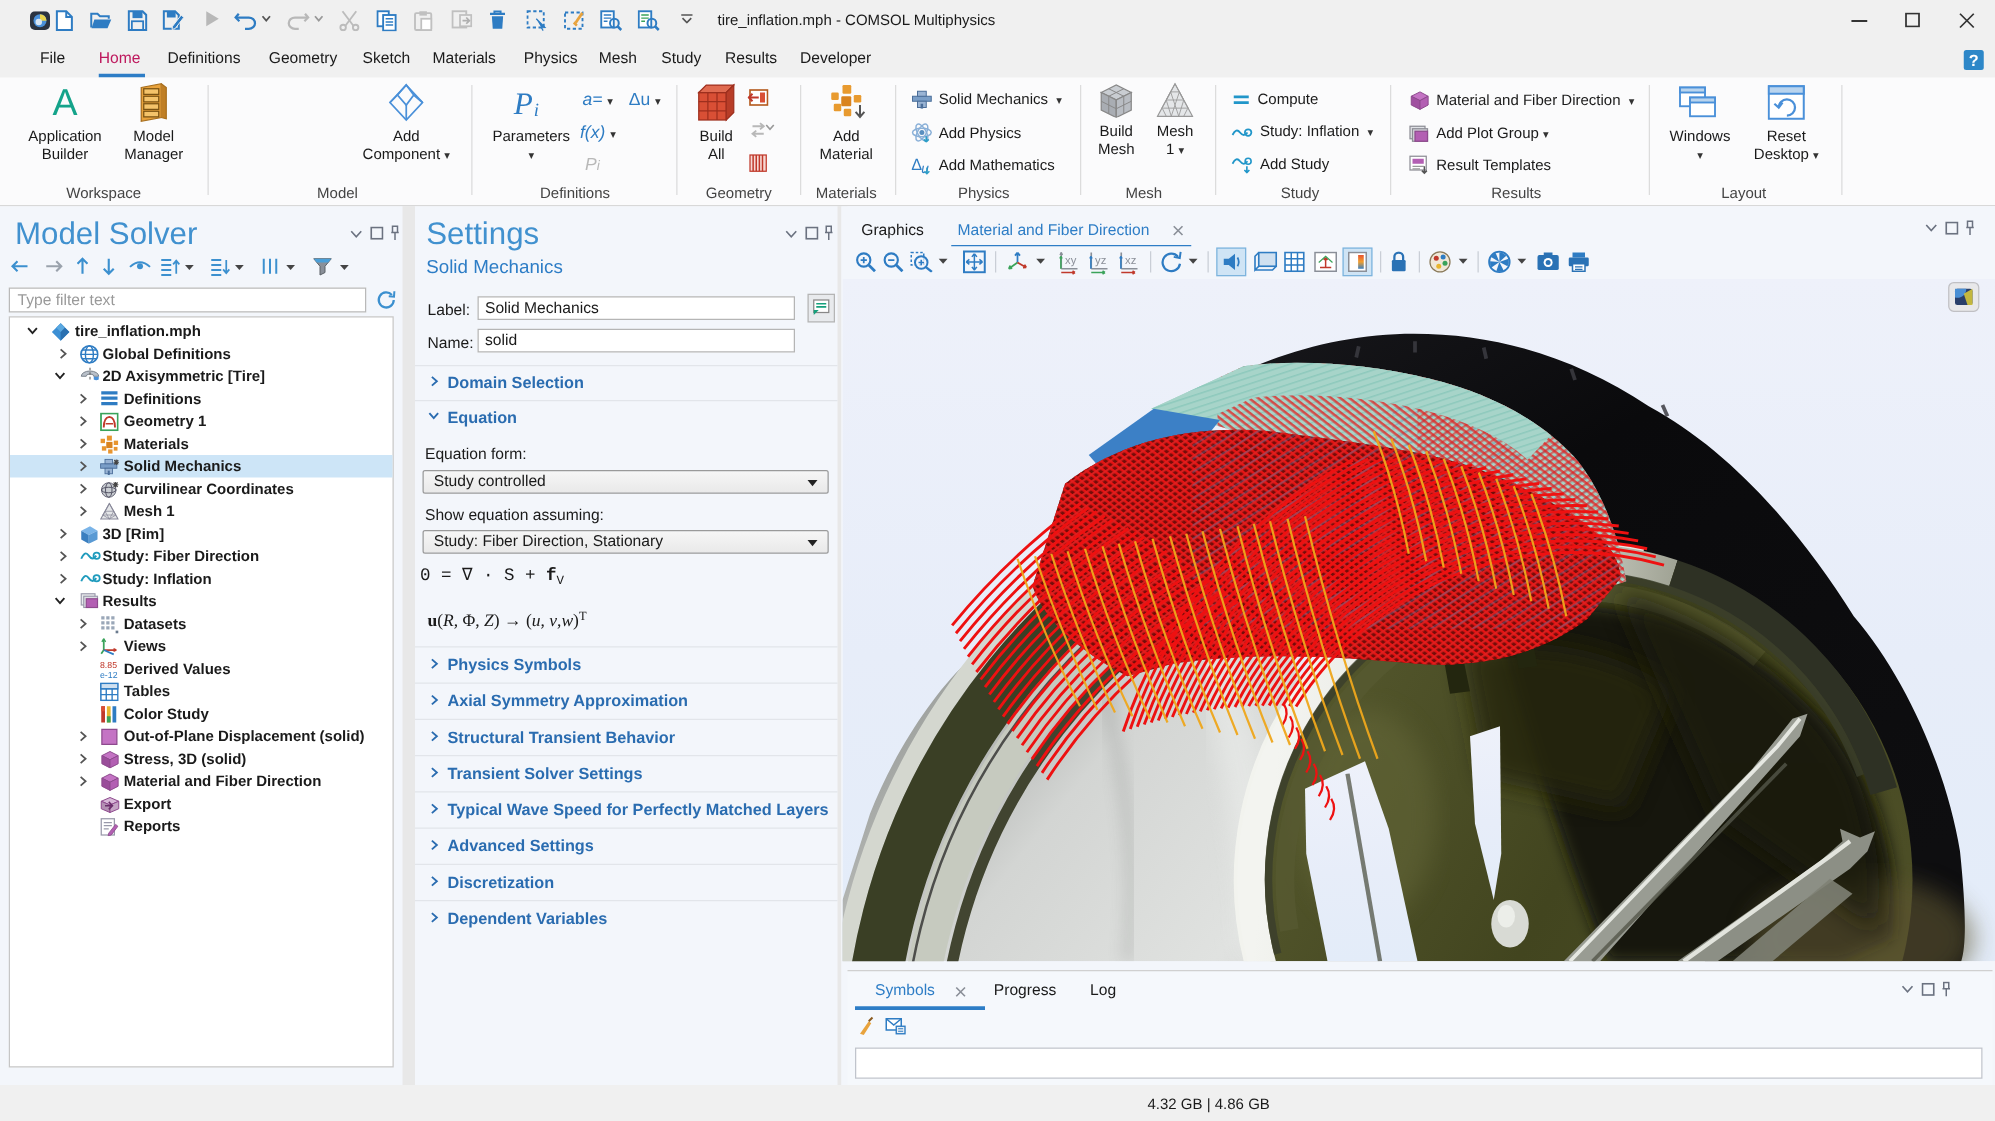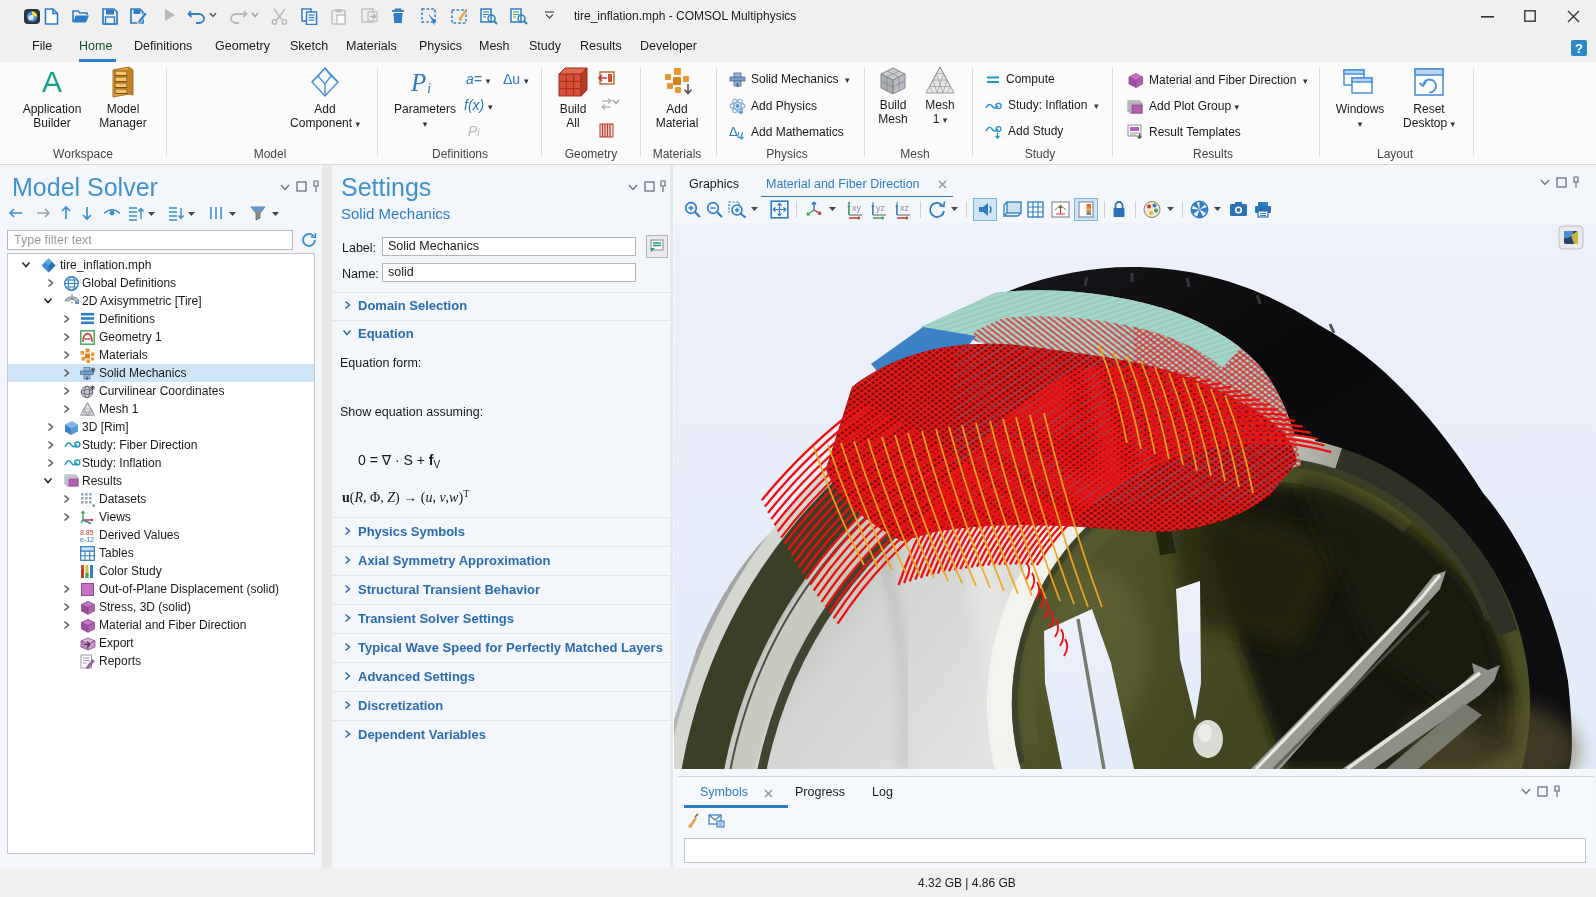"Home" .mtab.sel { color: #14532d -> #be185d }
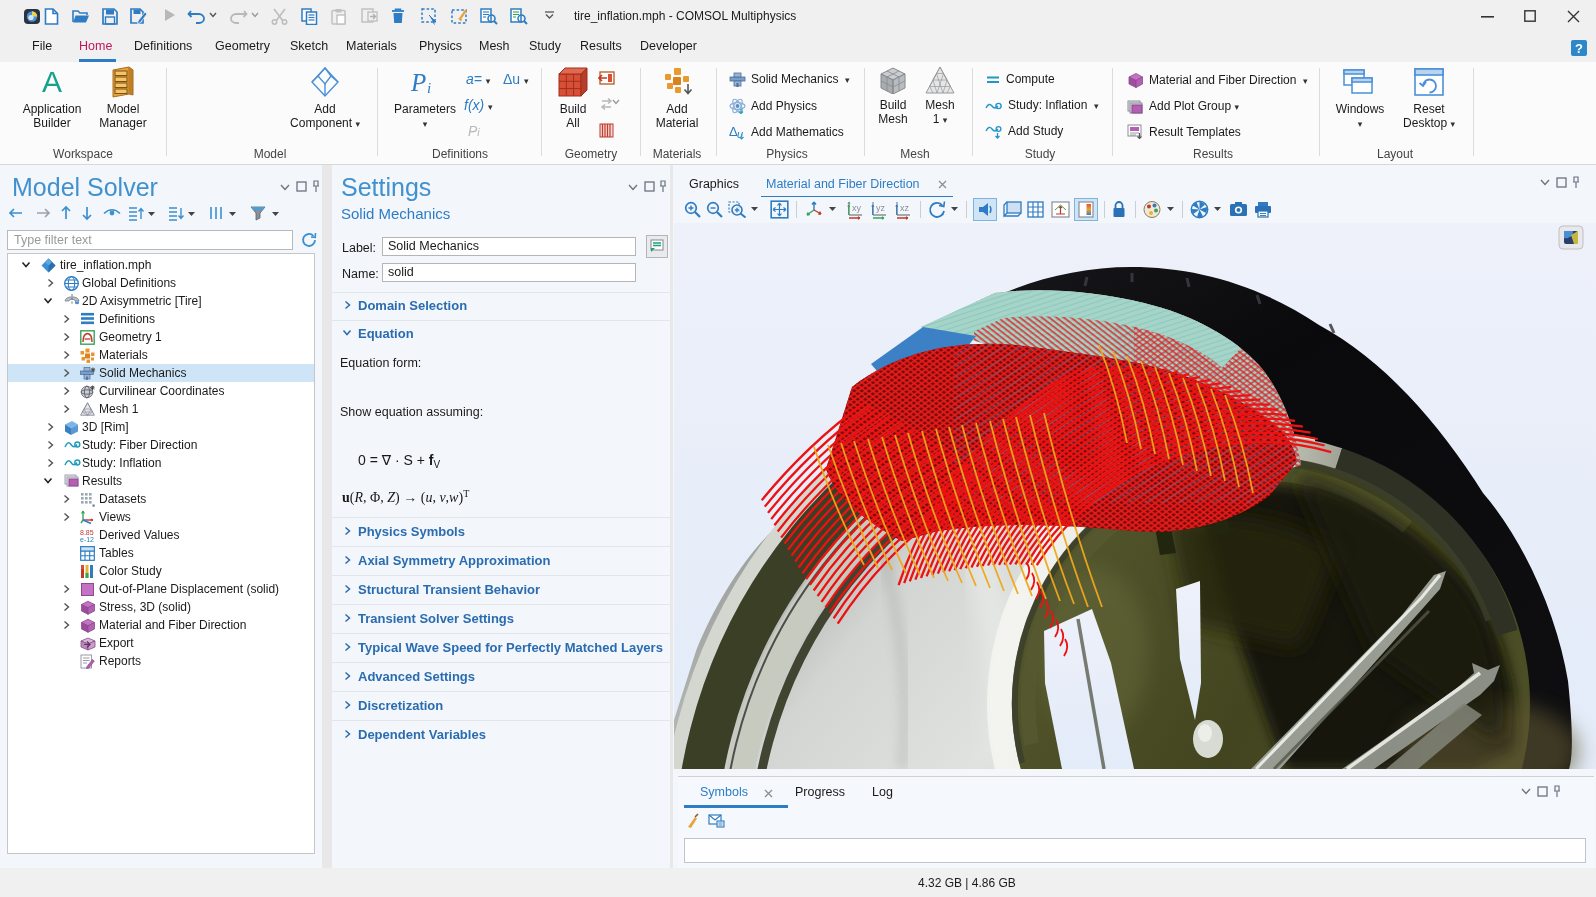"tire_inflation.mph" .trow .lbl { font-weight: none -> bold }
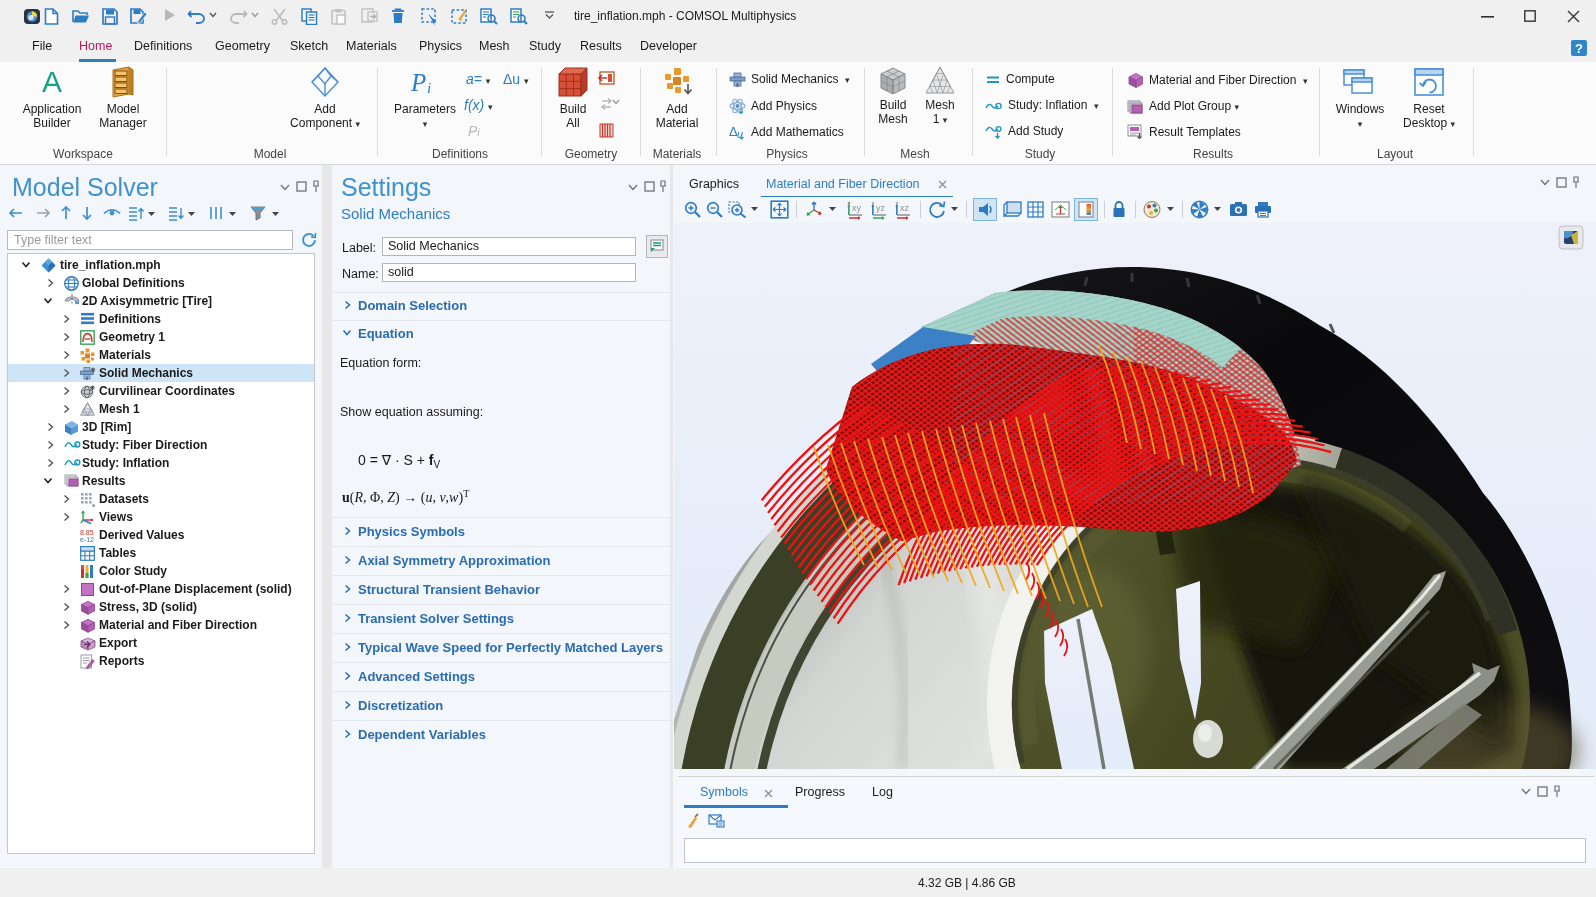"Study controlled" div.drop { html: none -> <div>Study controlled</div> }
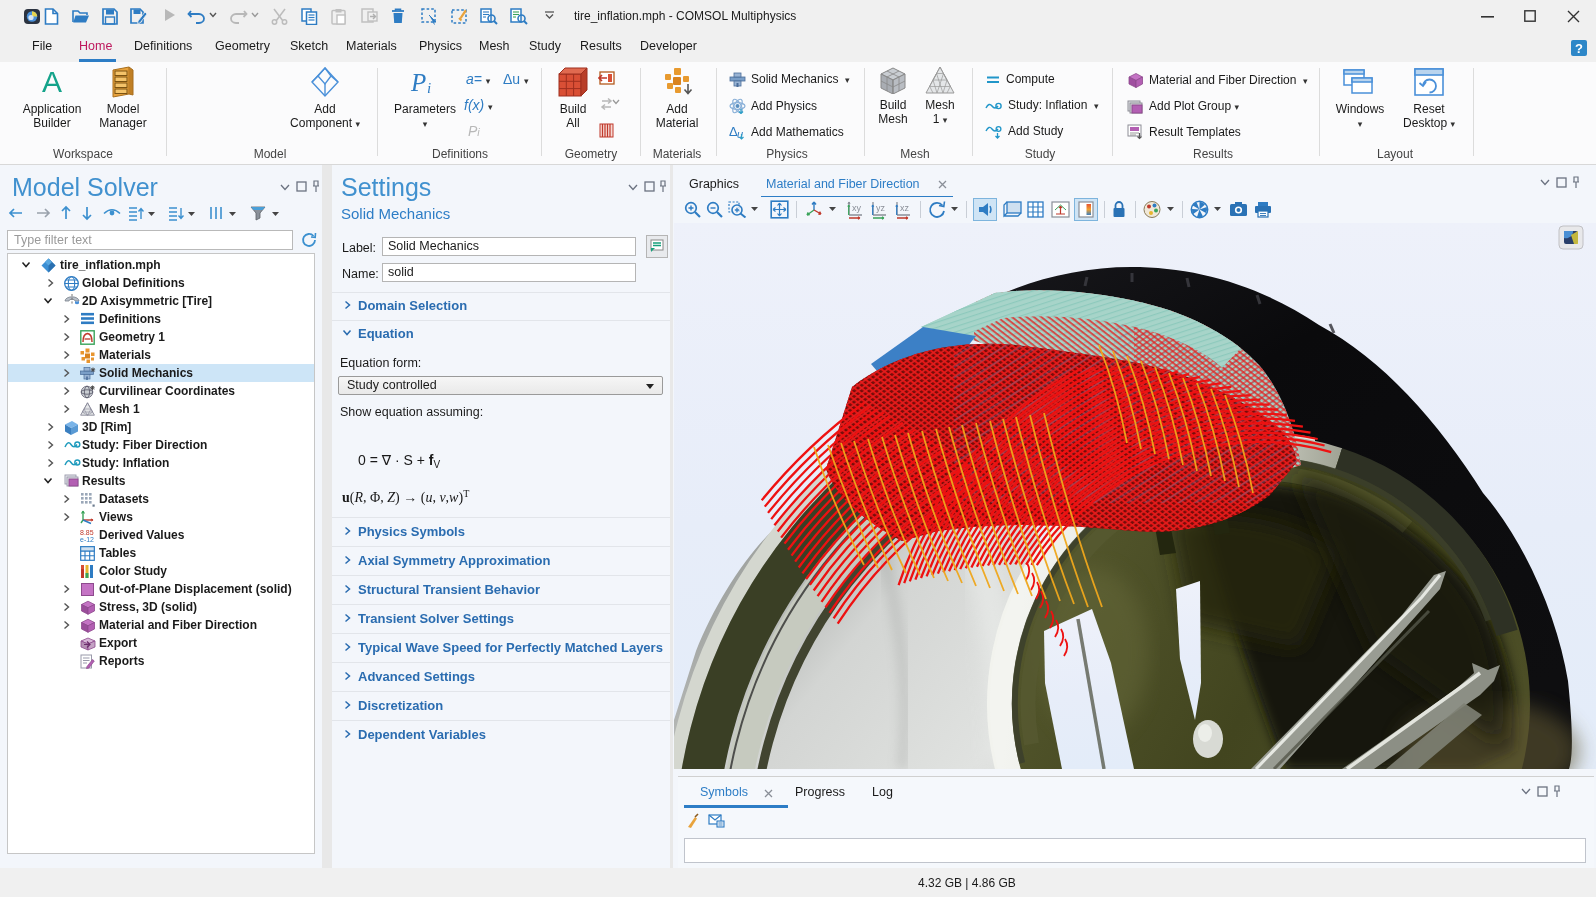"Study: Fiber Direction, Stationary" div.drop { html: none -> <div>Study: Fiber Direction, Stationary</div> }
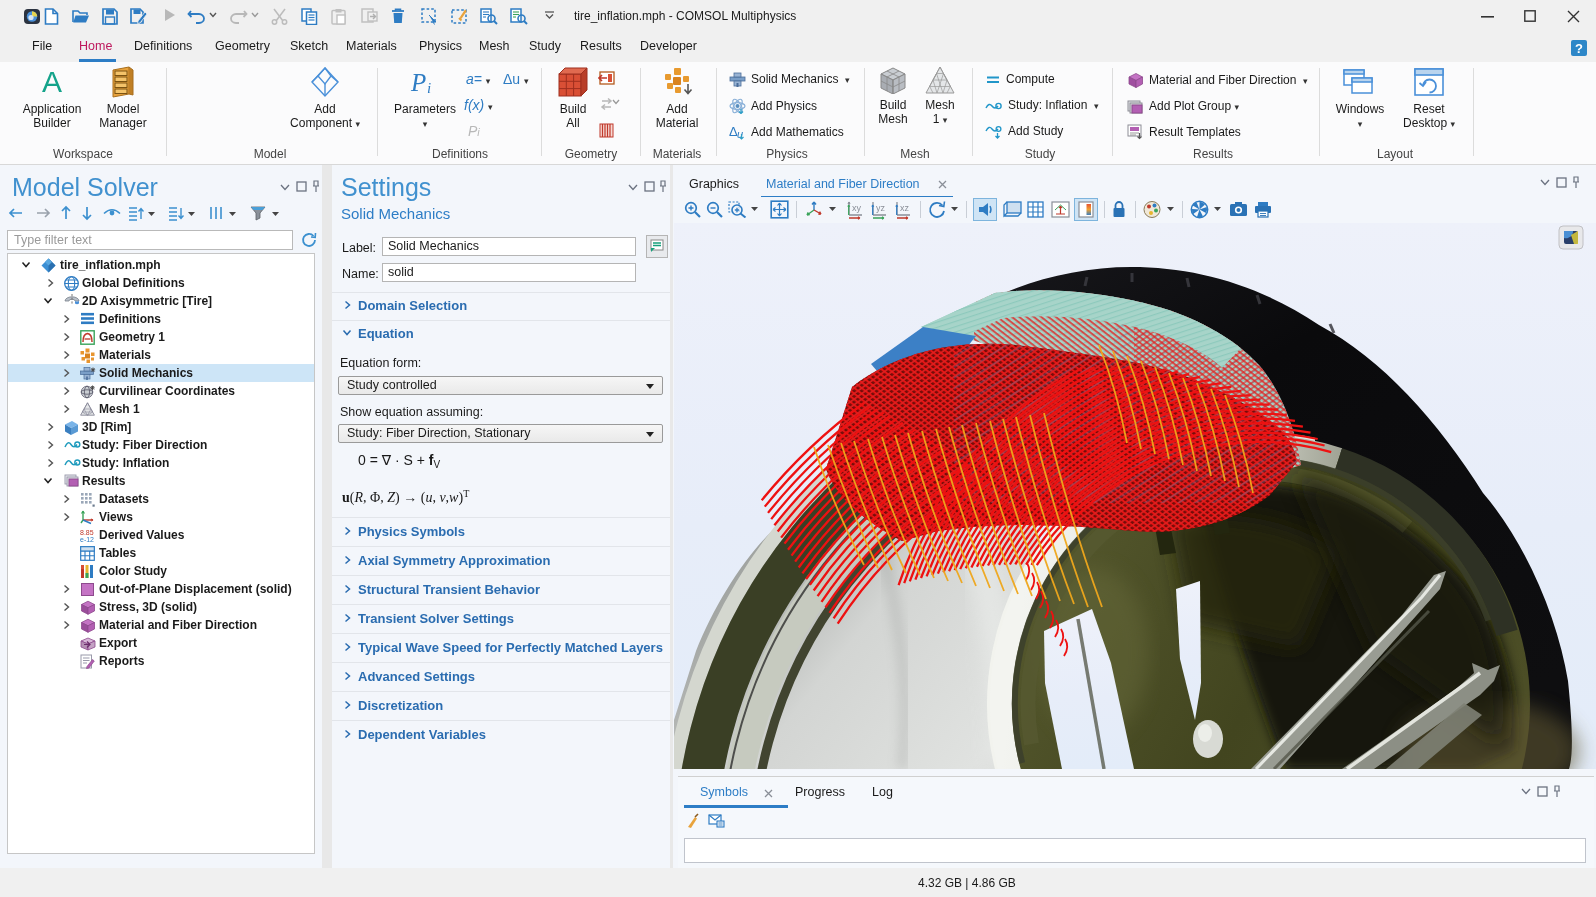"0 = ∇ · S" div.abs { font-family: Liberation Sans, sans-serif -> Liberation Mono, monospace; left: 26px -> 4px }
